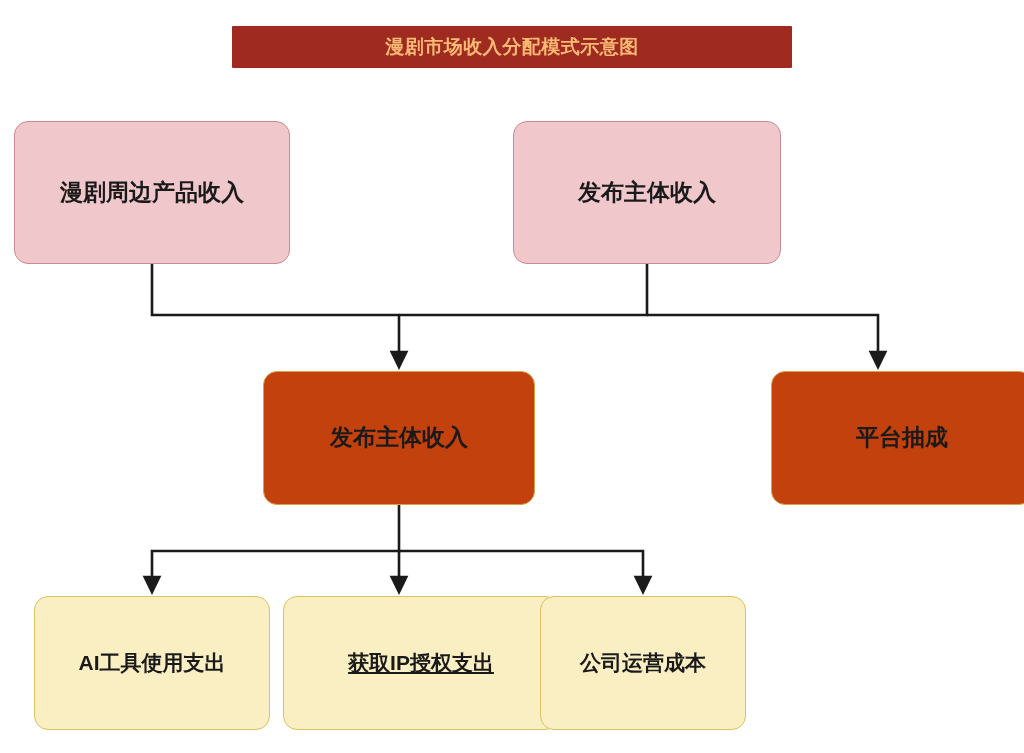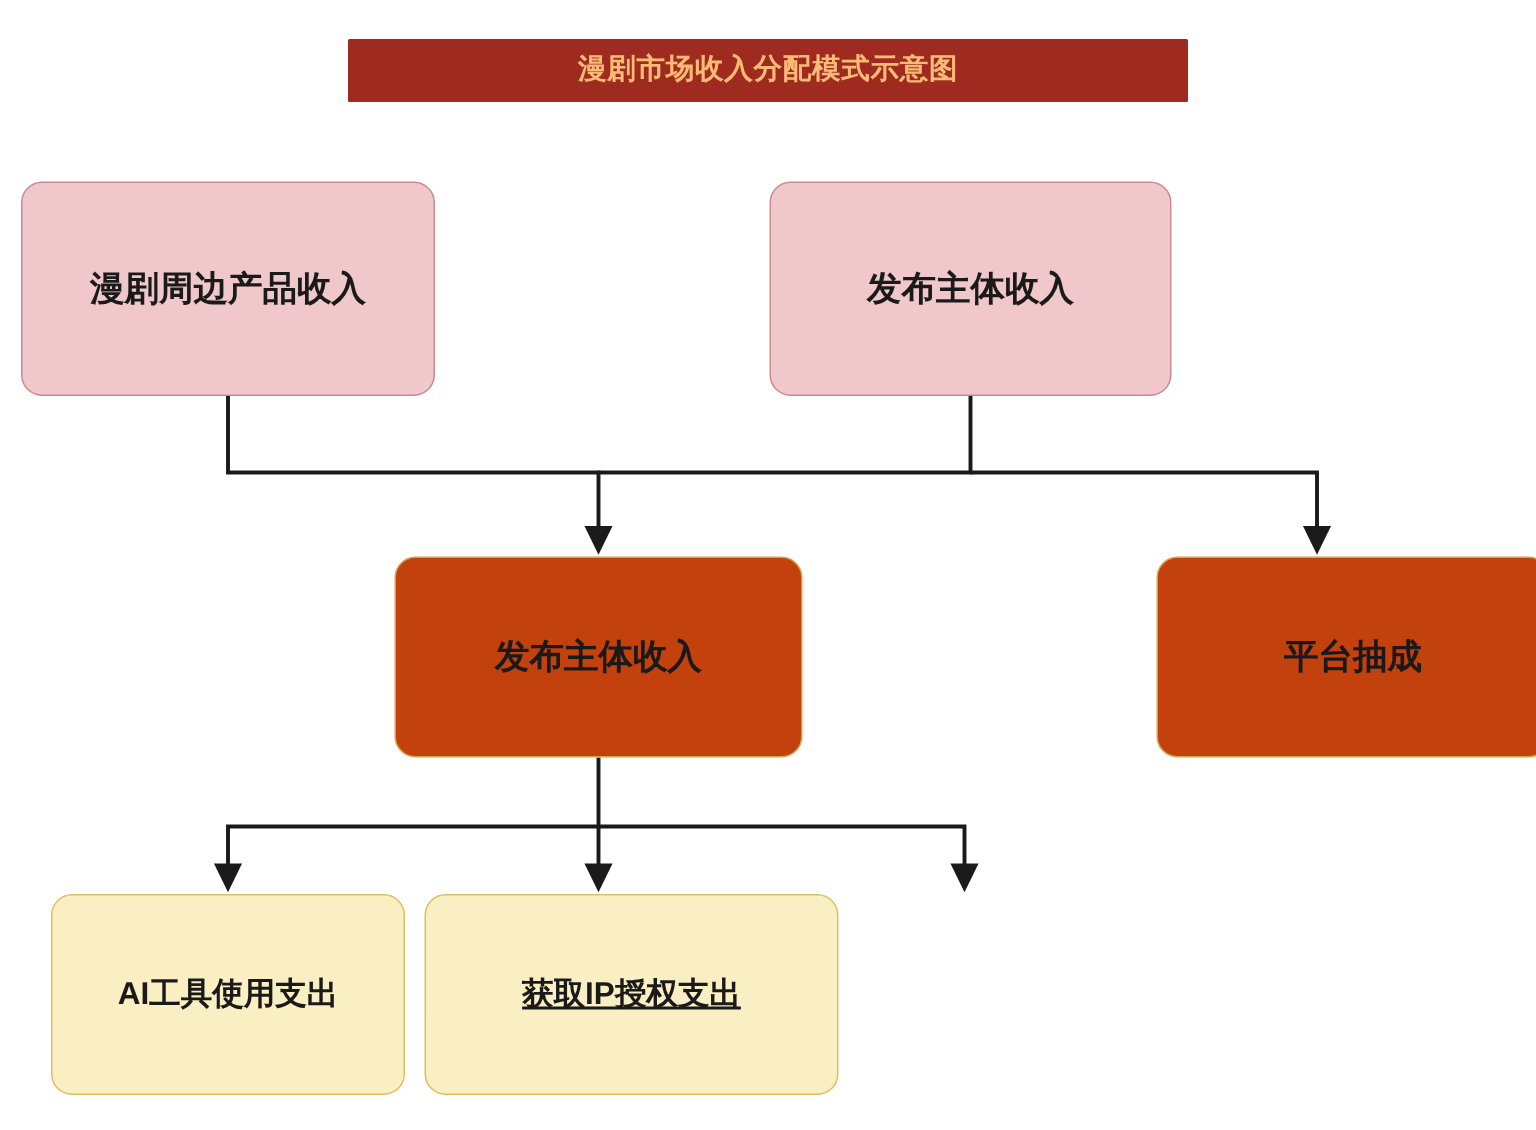"公司运营成本" div.node { html: none -> <div>公司运营成本</div> }
